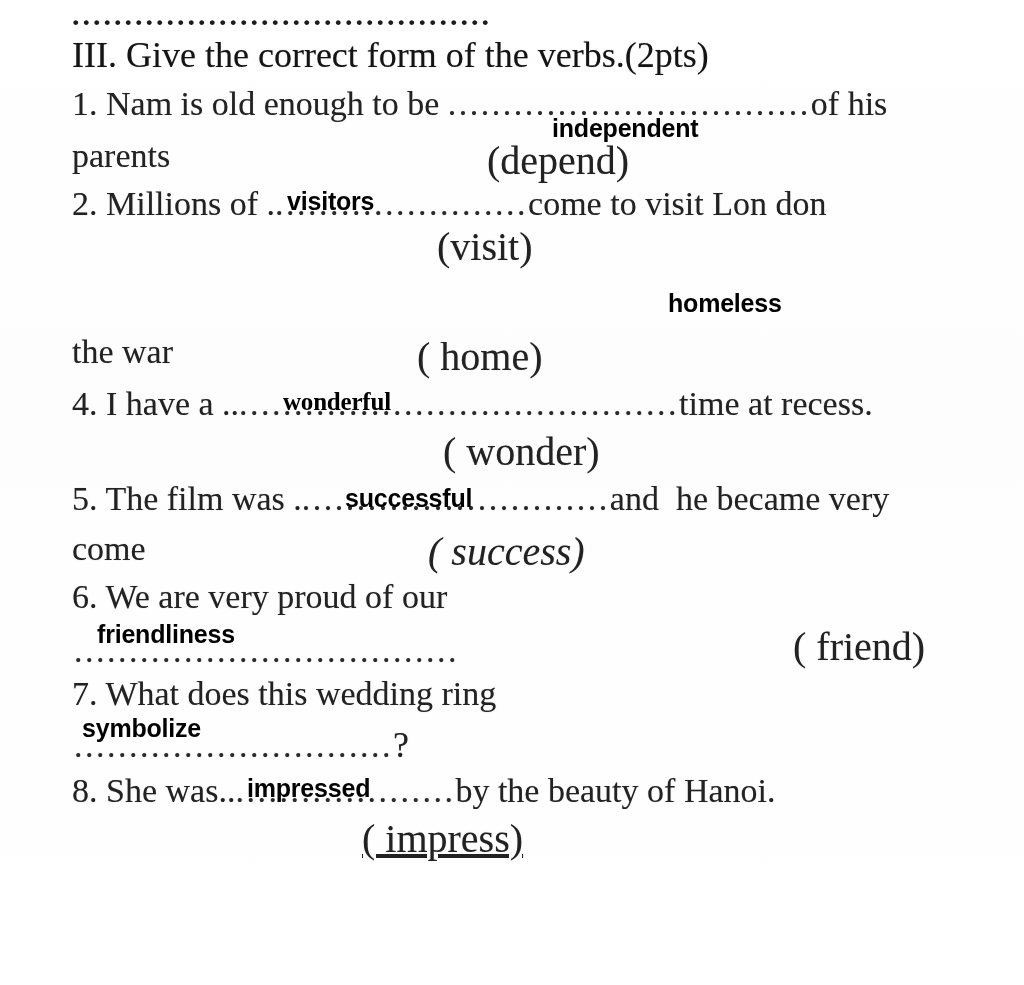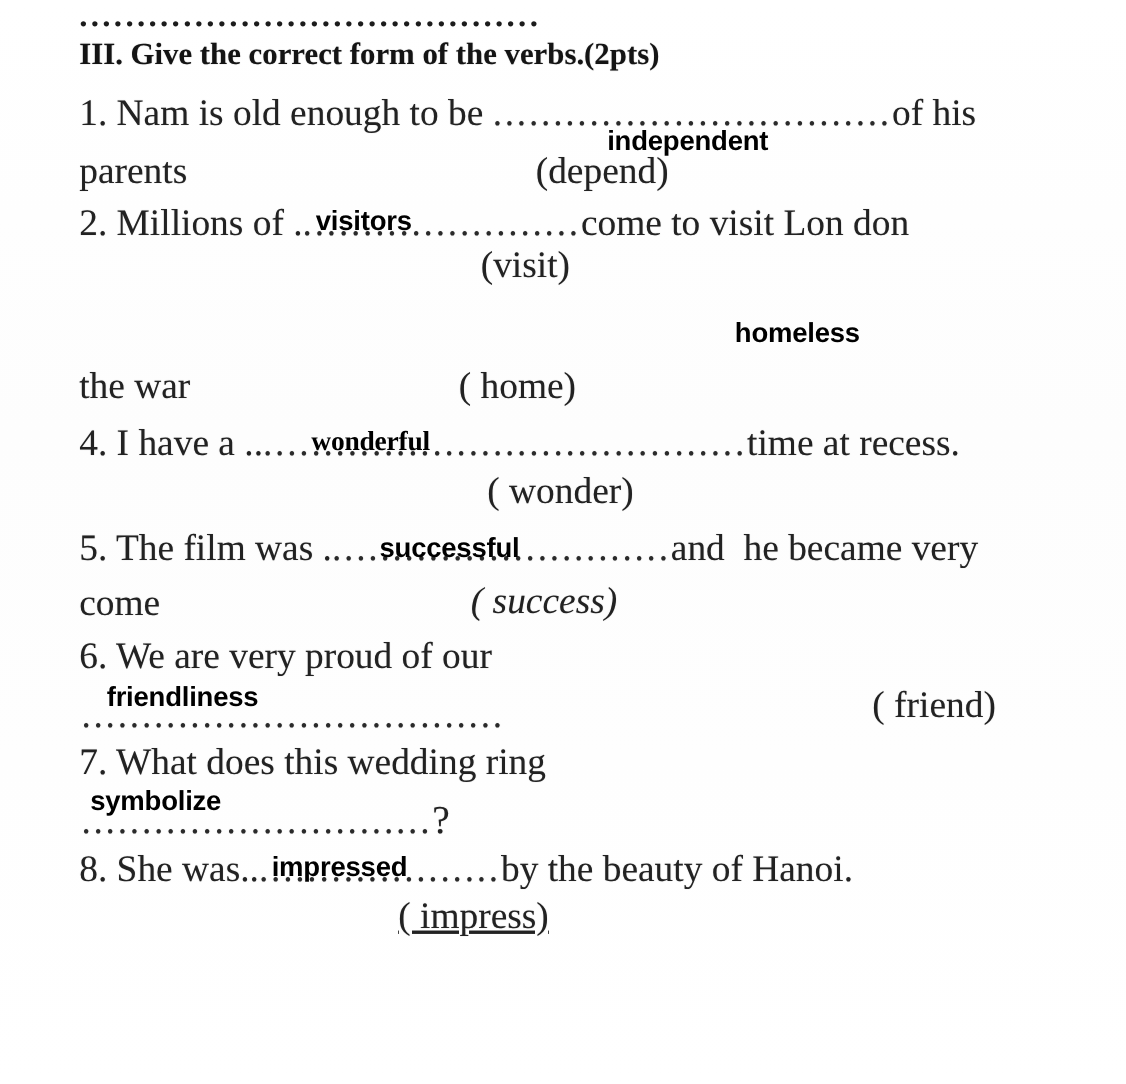"III. Give the correct form" .title { font-size: 28px -> 36px; font-weight: bold -> normal }
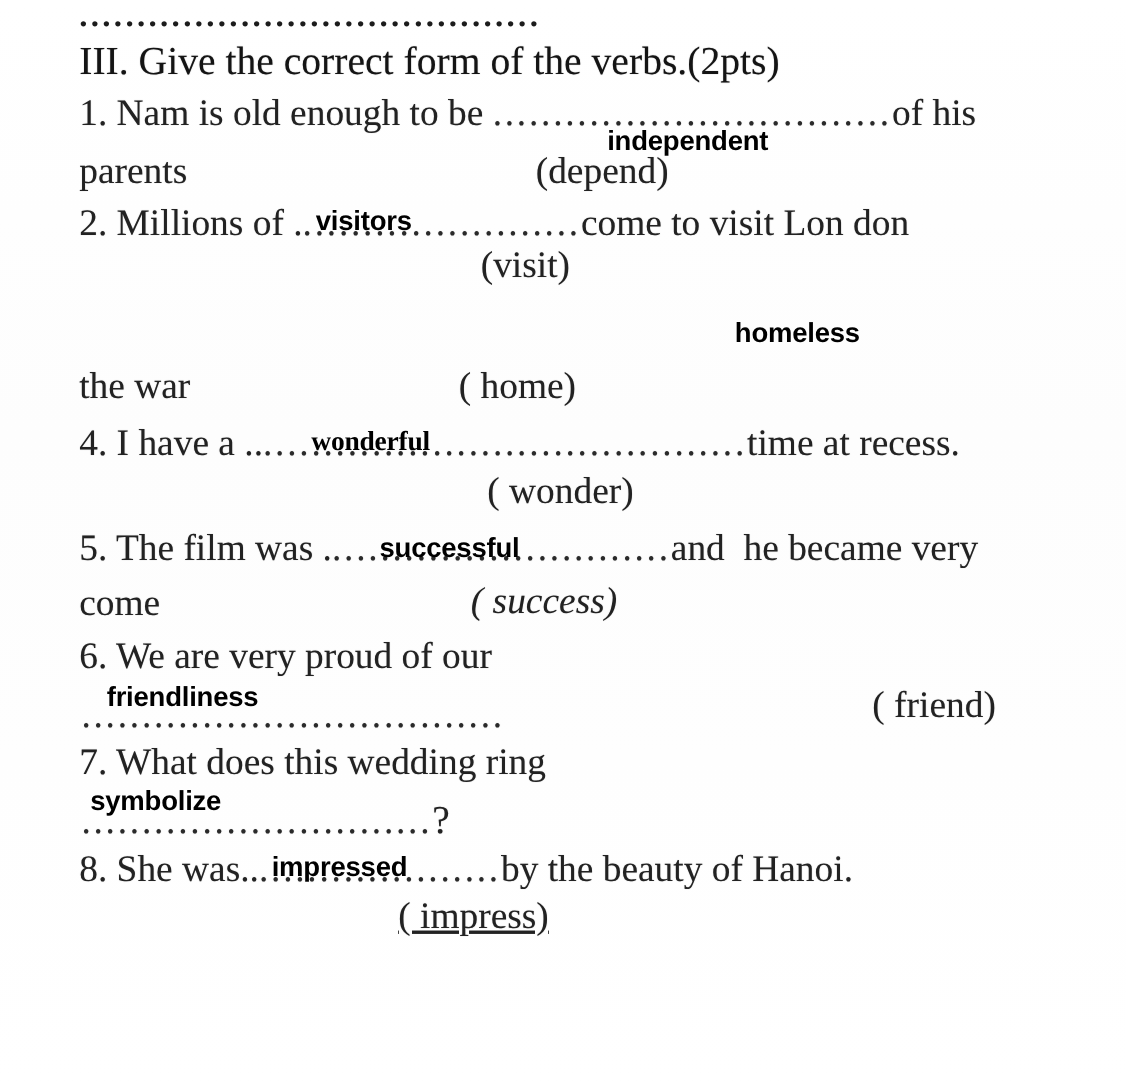"(depend)" .hint { font-size: 34px -> 40px }
